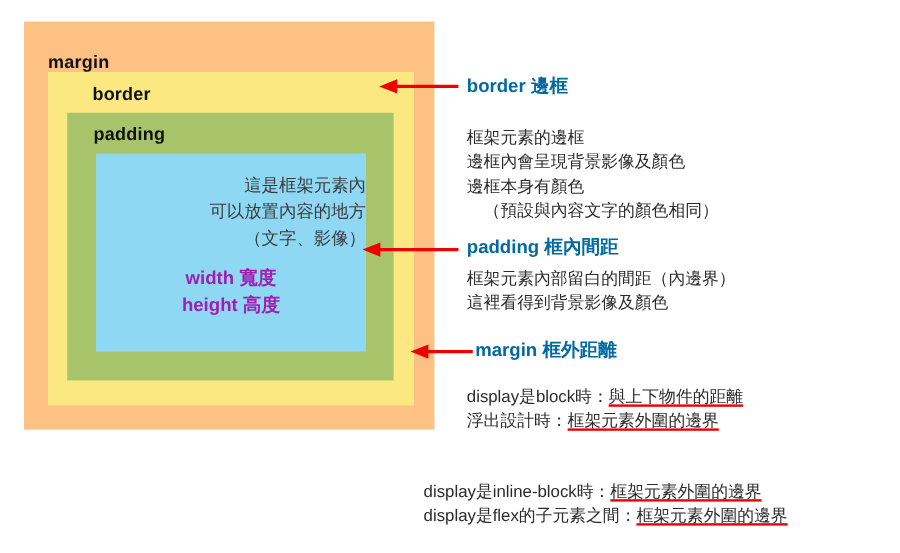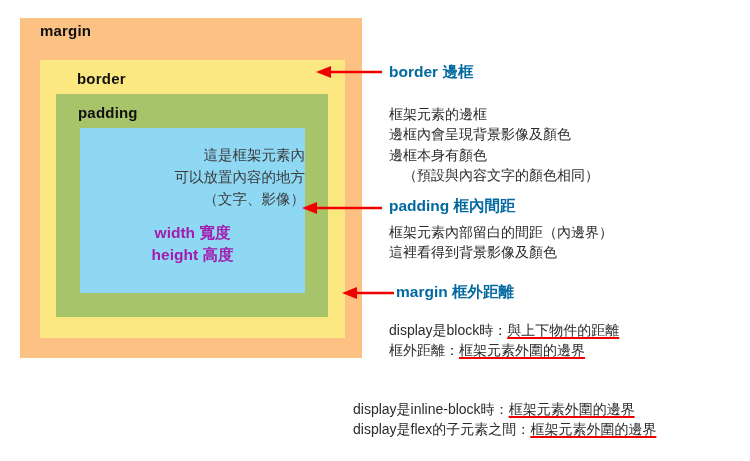"margin" .label-margin { top: 4px -> 26px }
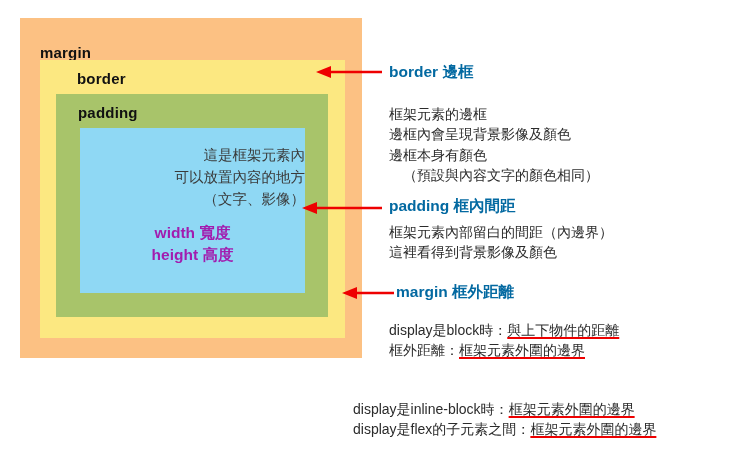"框外距離：" span { text: 框外距離 -> 浮出設計時 }
